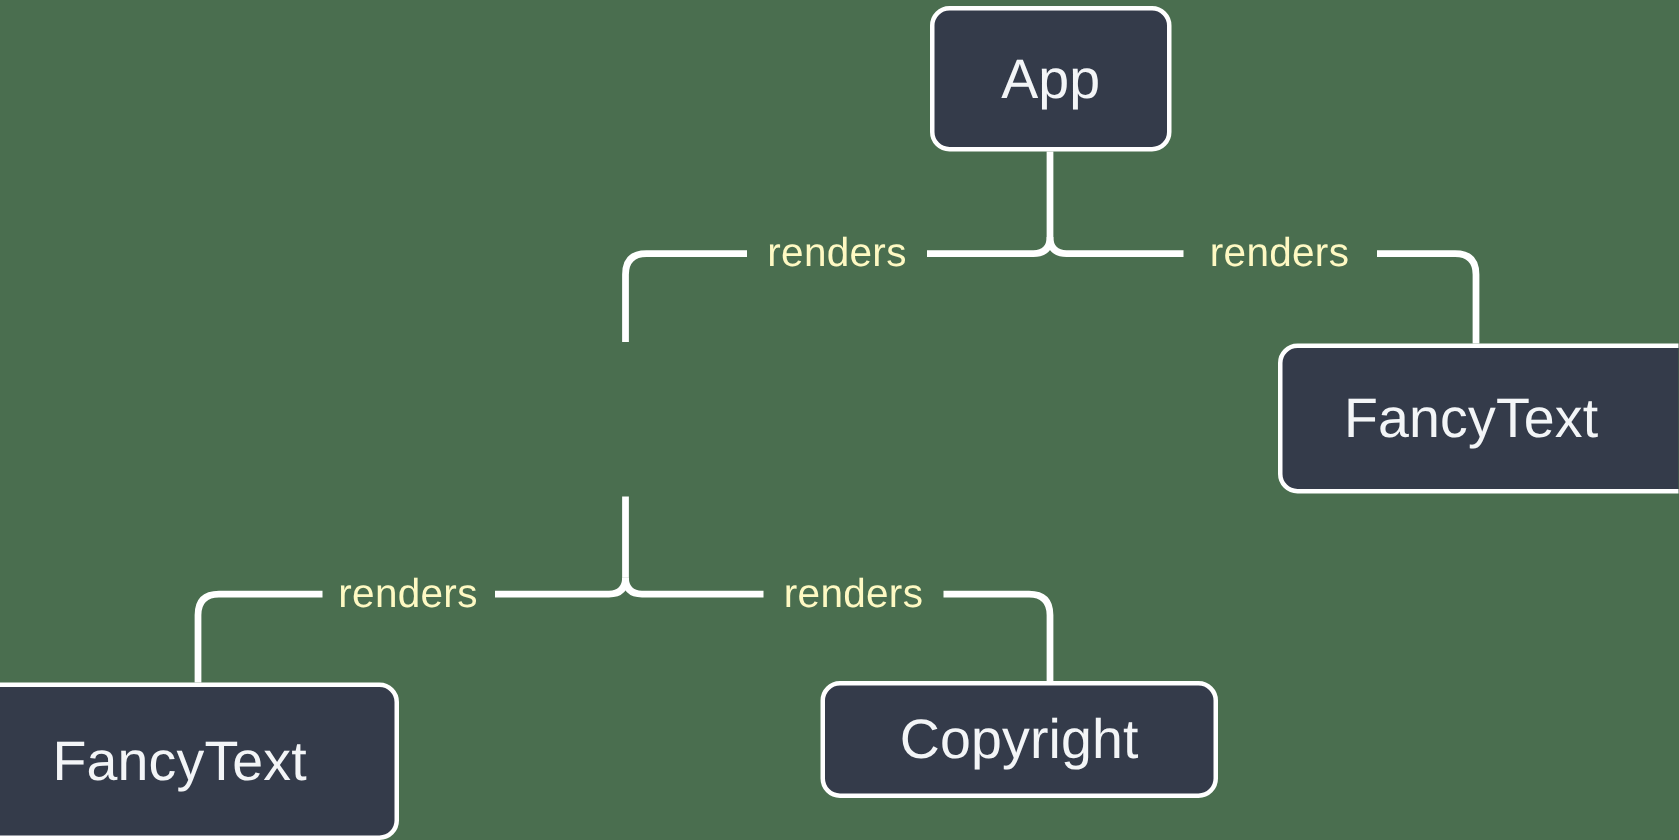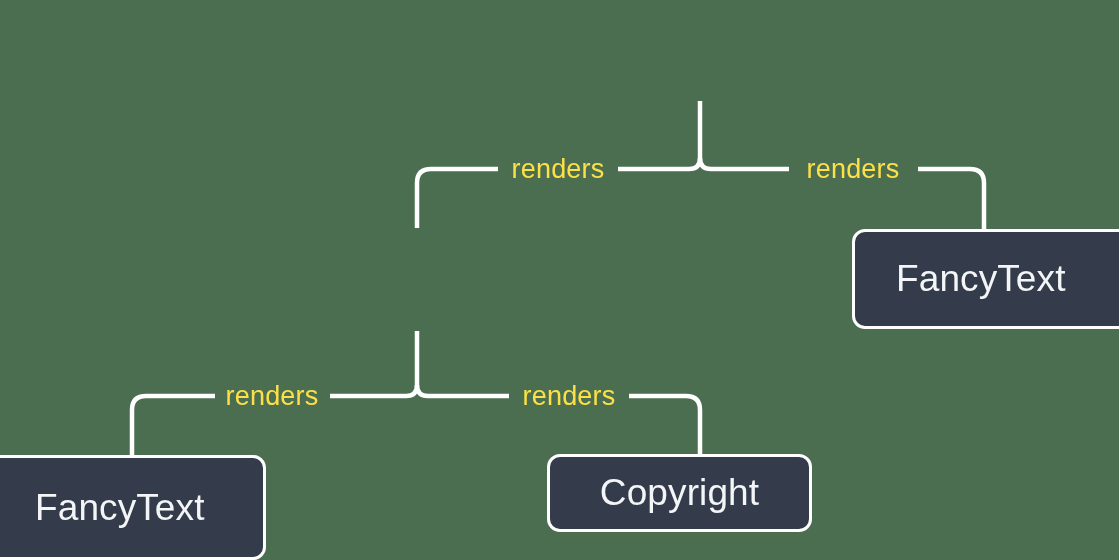"App" div.node { html: none -> <div> <span>App</span> </div> }
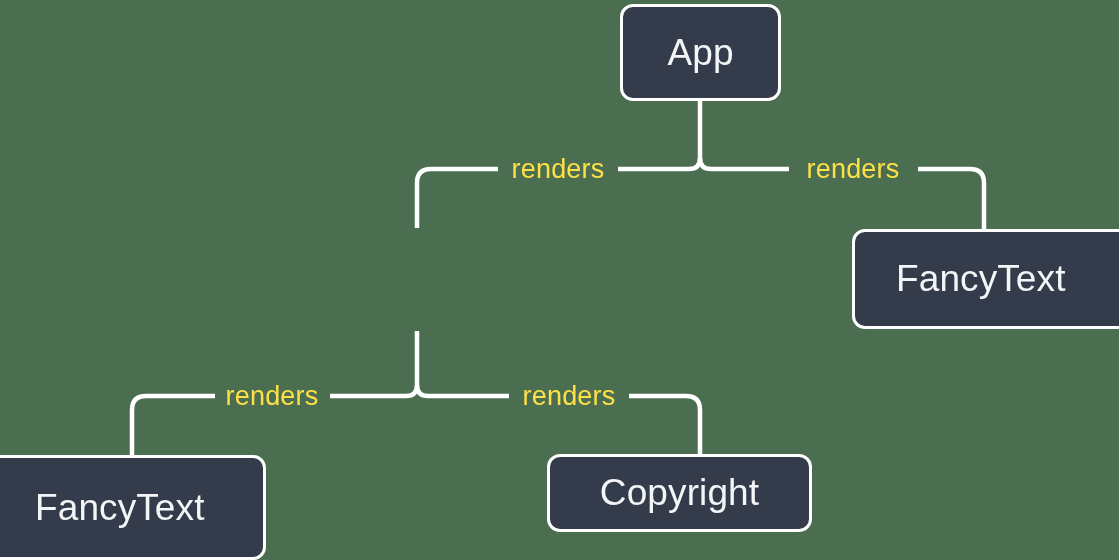"renders" .edge-label { color: #fde047 -> #fef9c3 }
